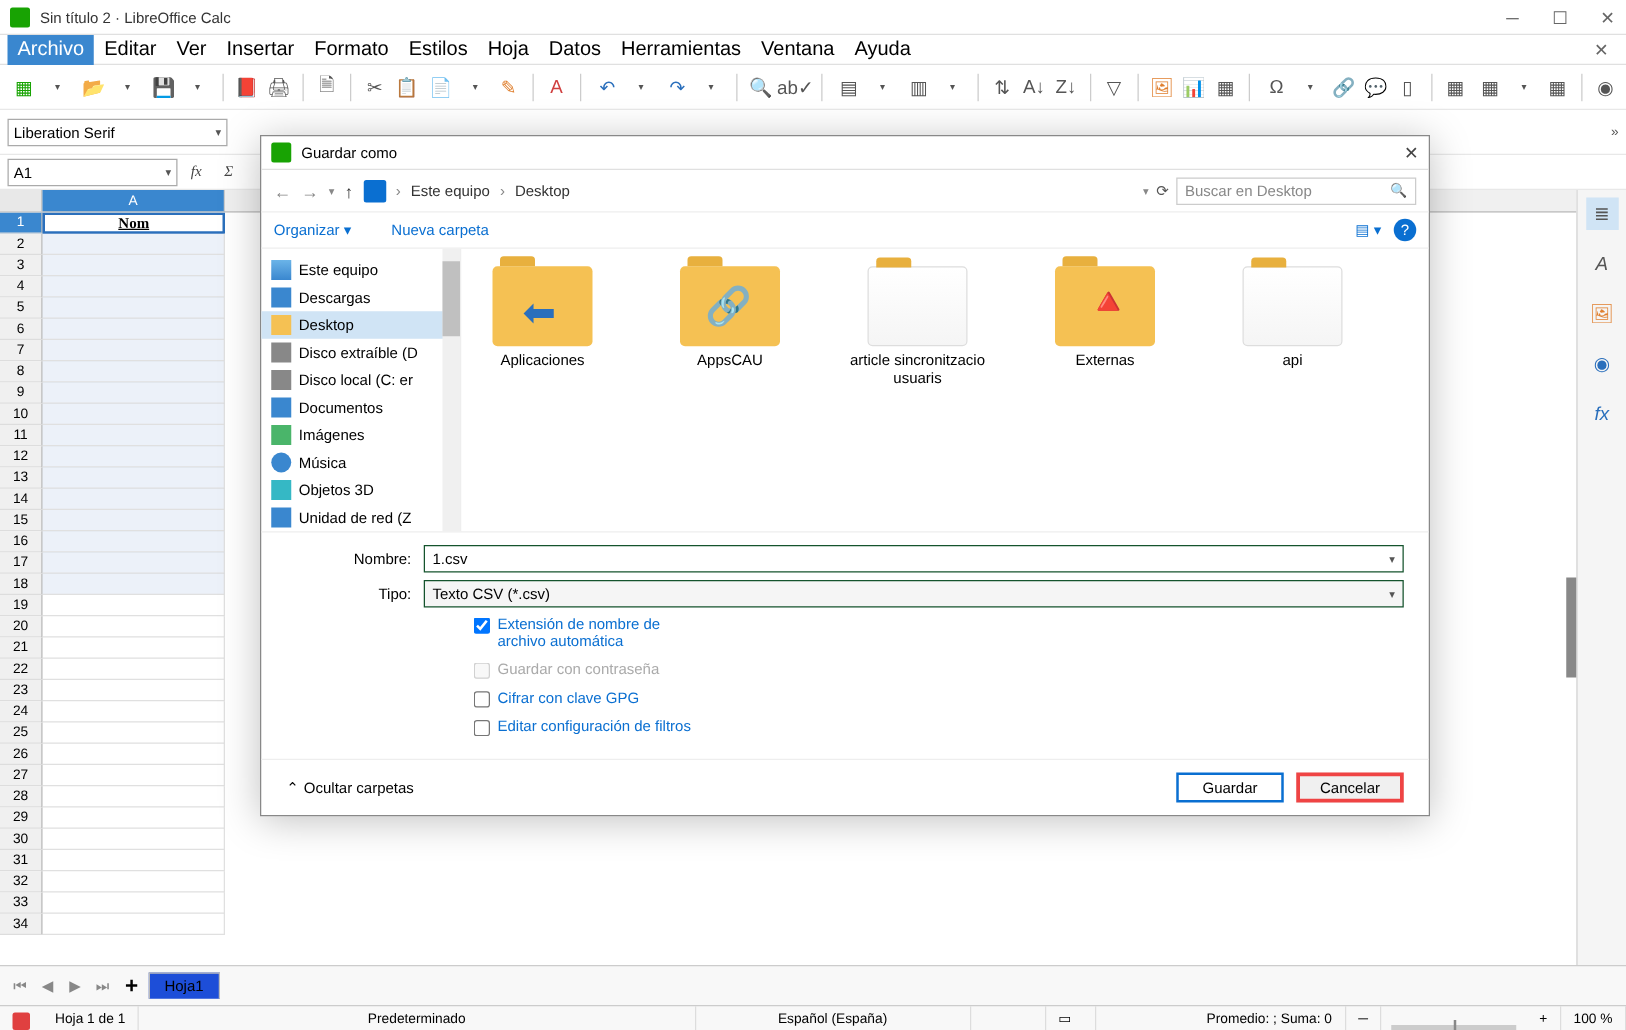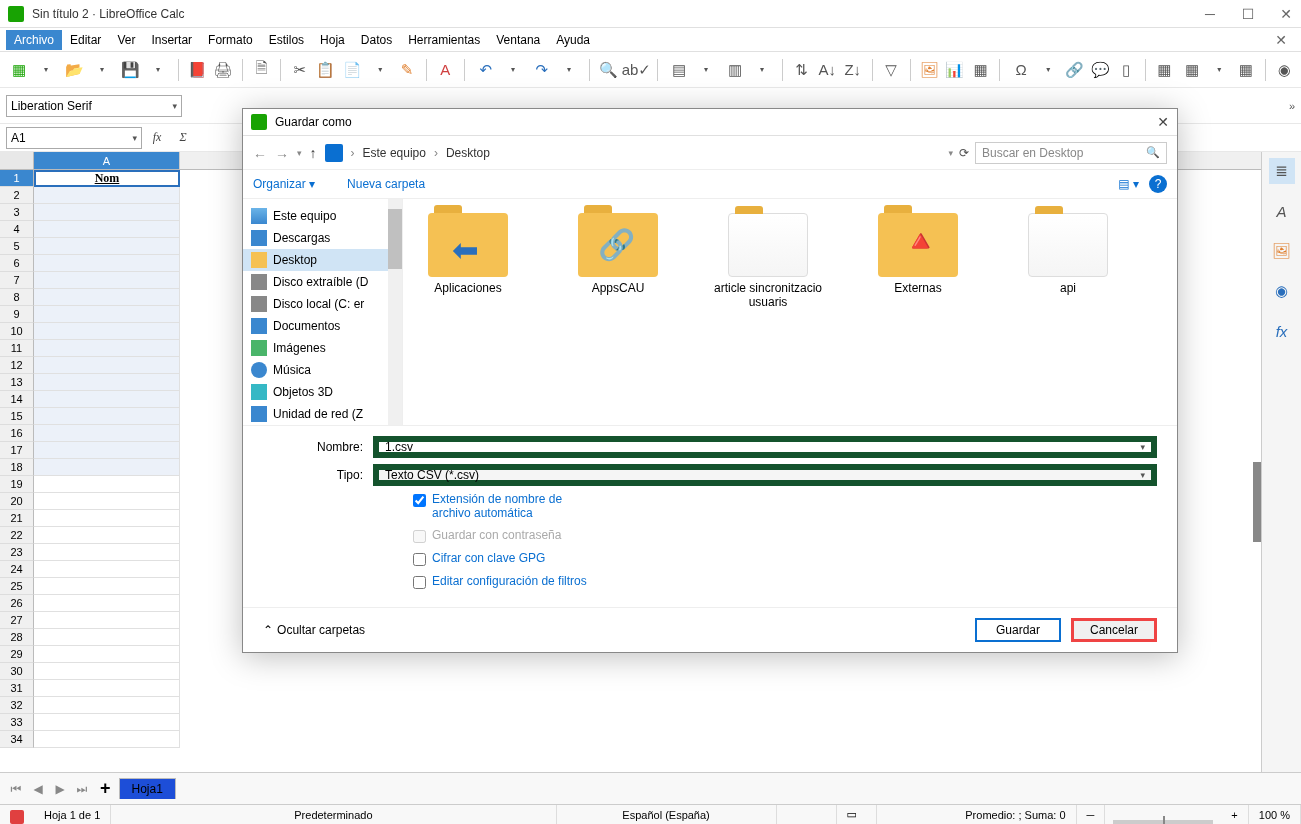"Archivo" .menubar .menu-item { font-size: 12px -> 16px }
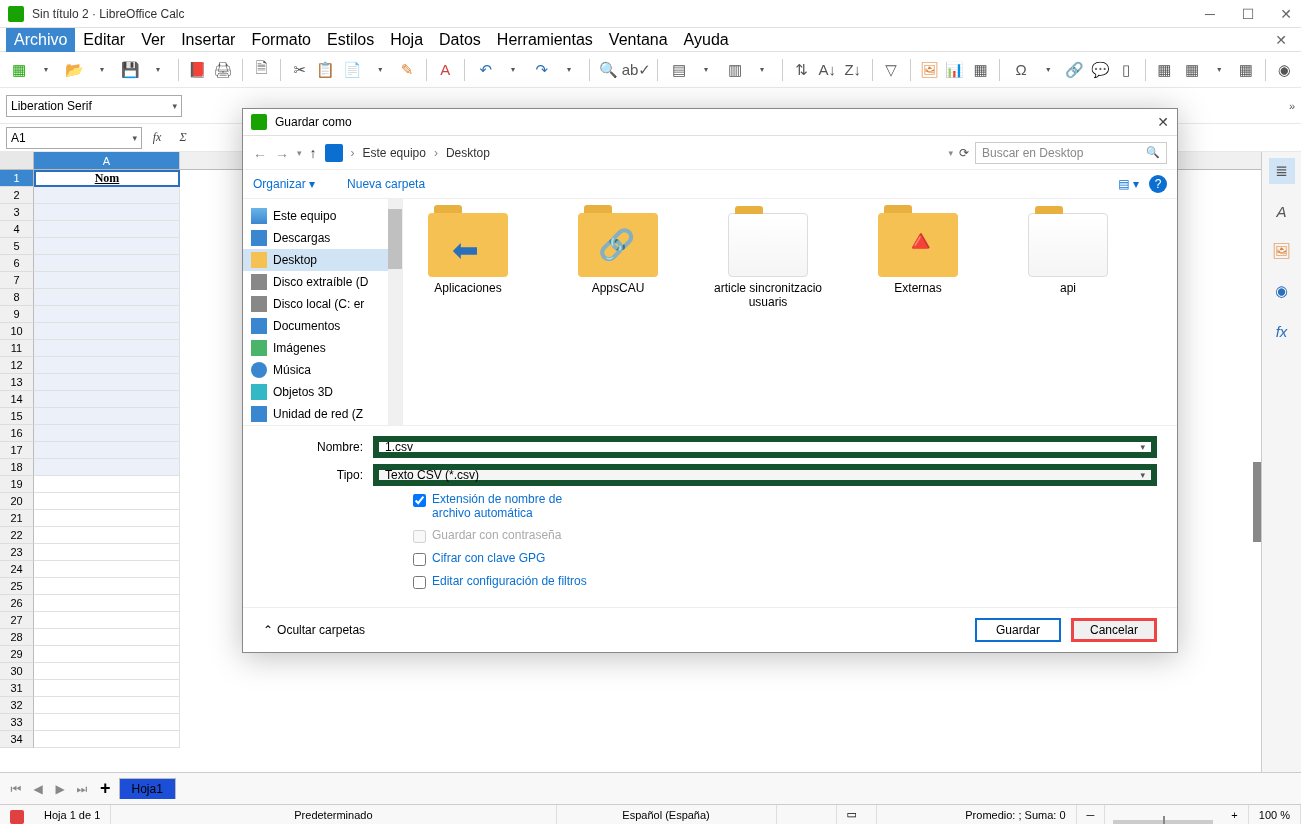"Guardar como" .dialog-overlay { margin-left: 34px -> none }
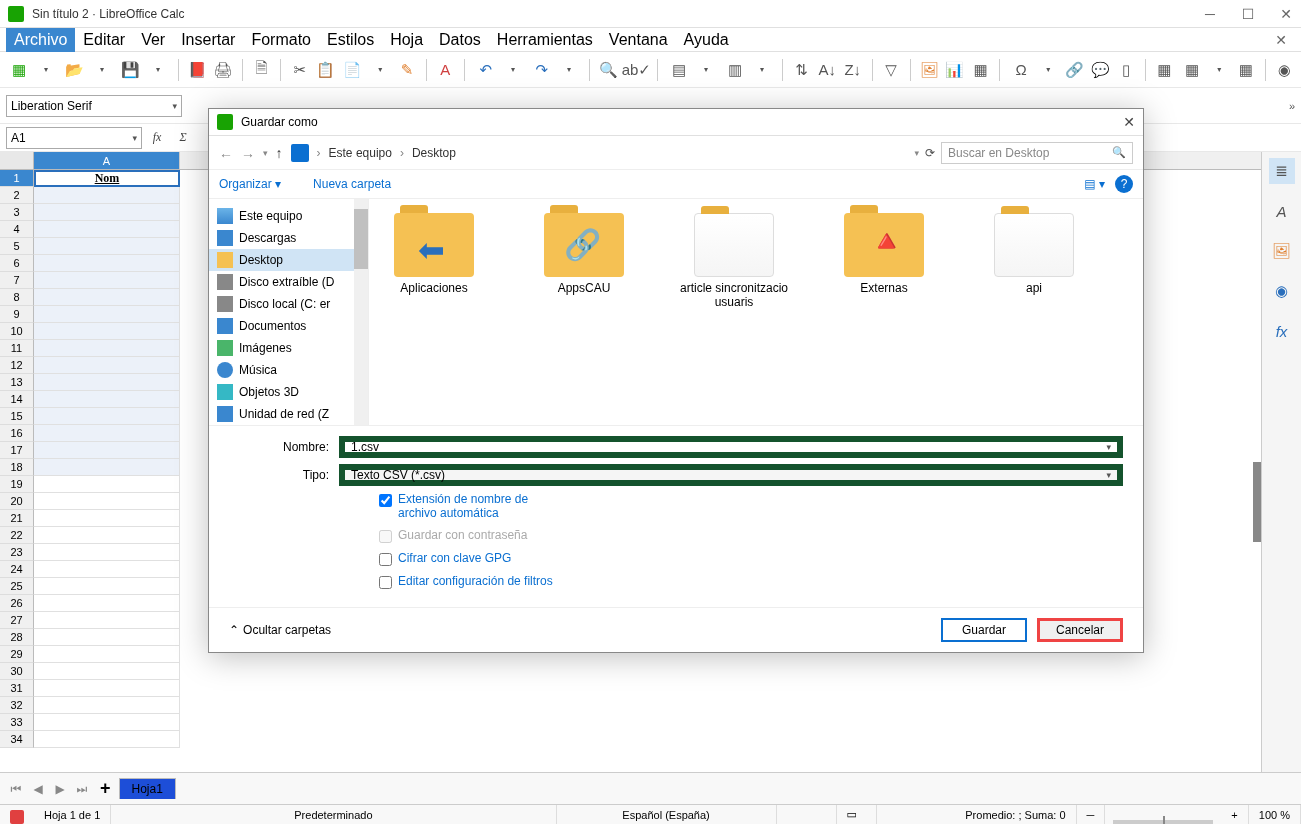"1.csv" .form-row .input, .form-row .select { border: 6px solid #14532d -> 1px solid #14532d }
